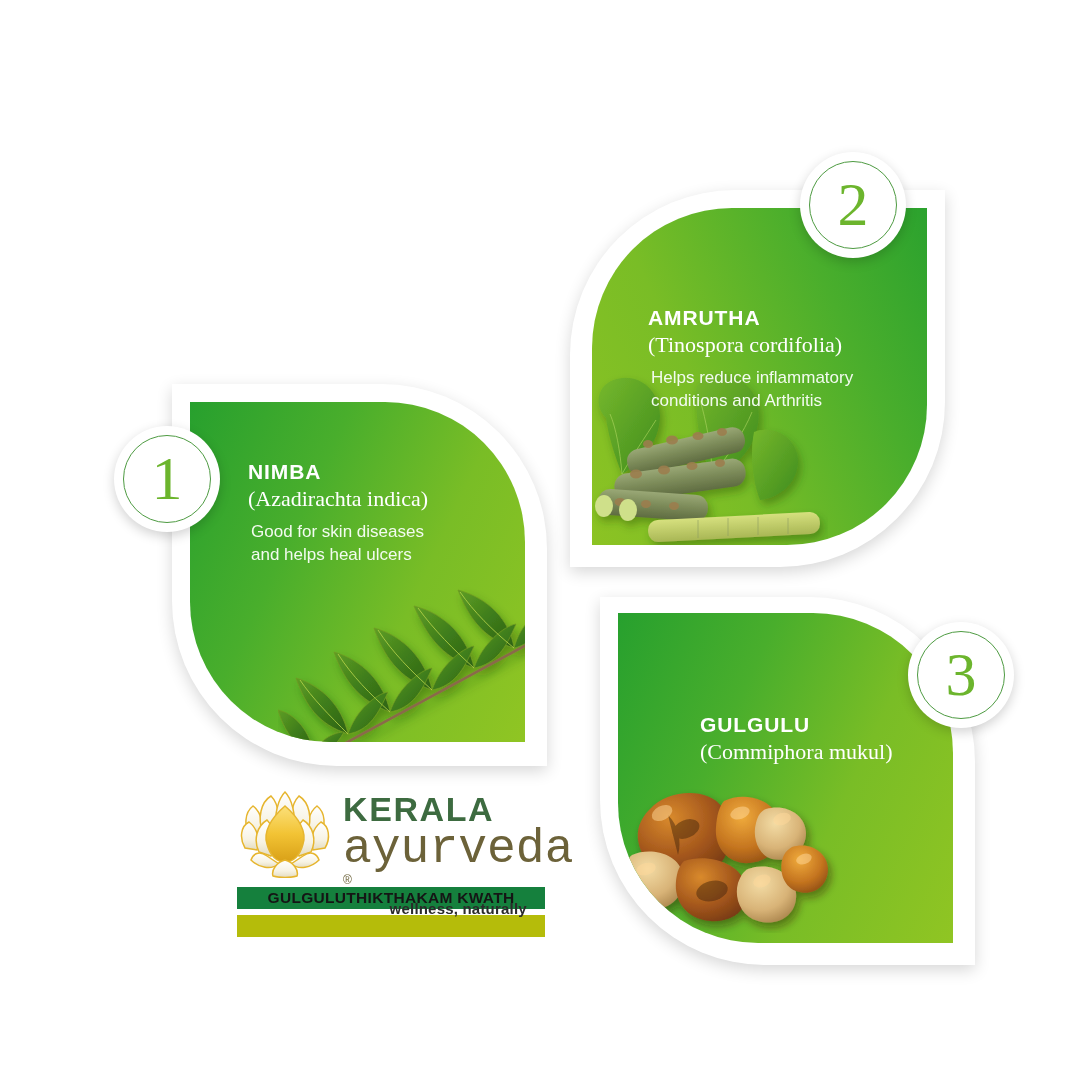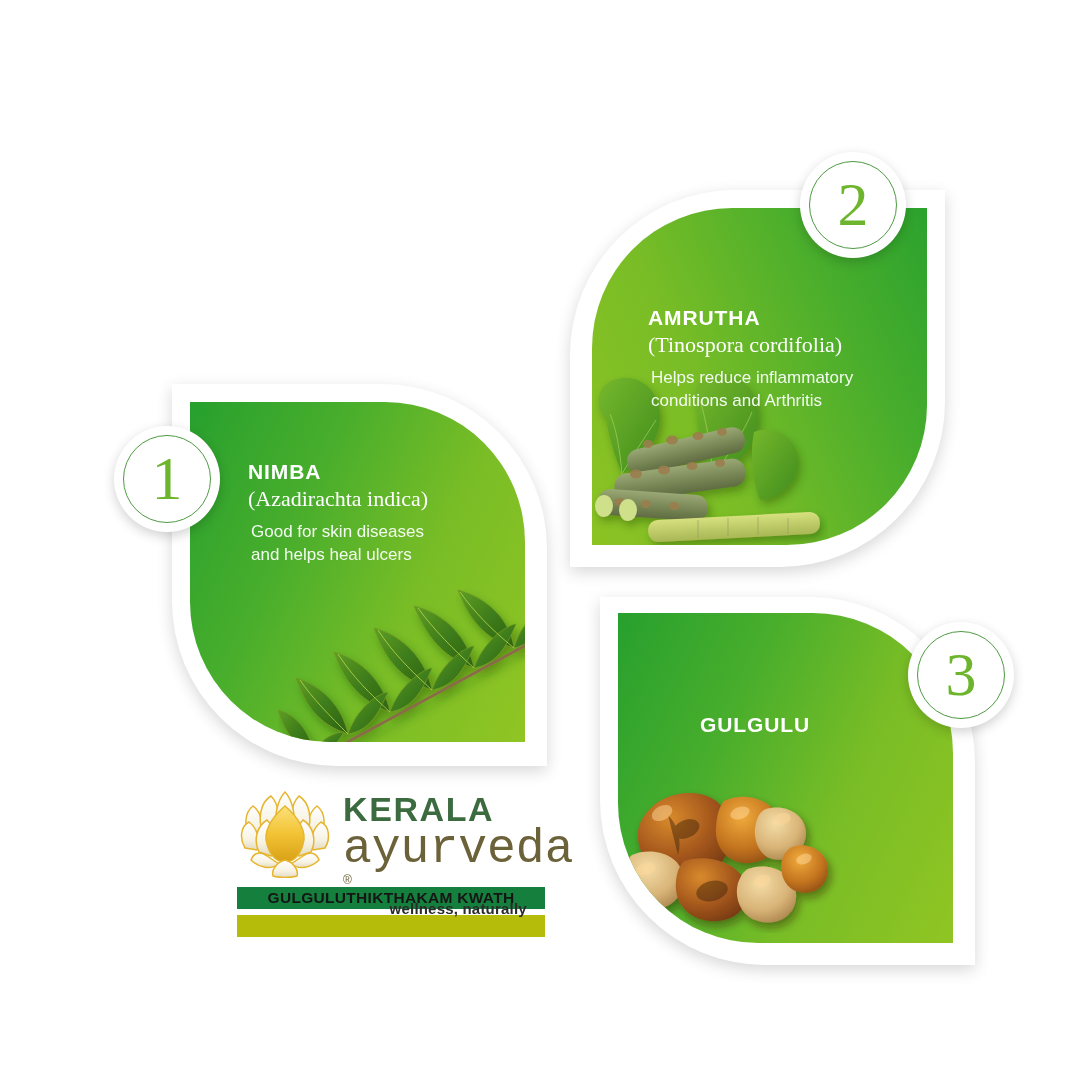"(Commiphora mukul)" p.t-latin { html: none -> <p>(Commiphora mukul)</p> }
